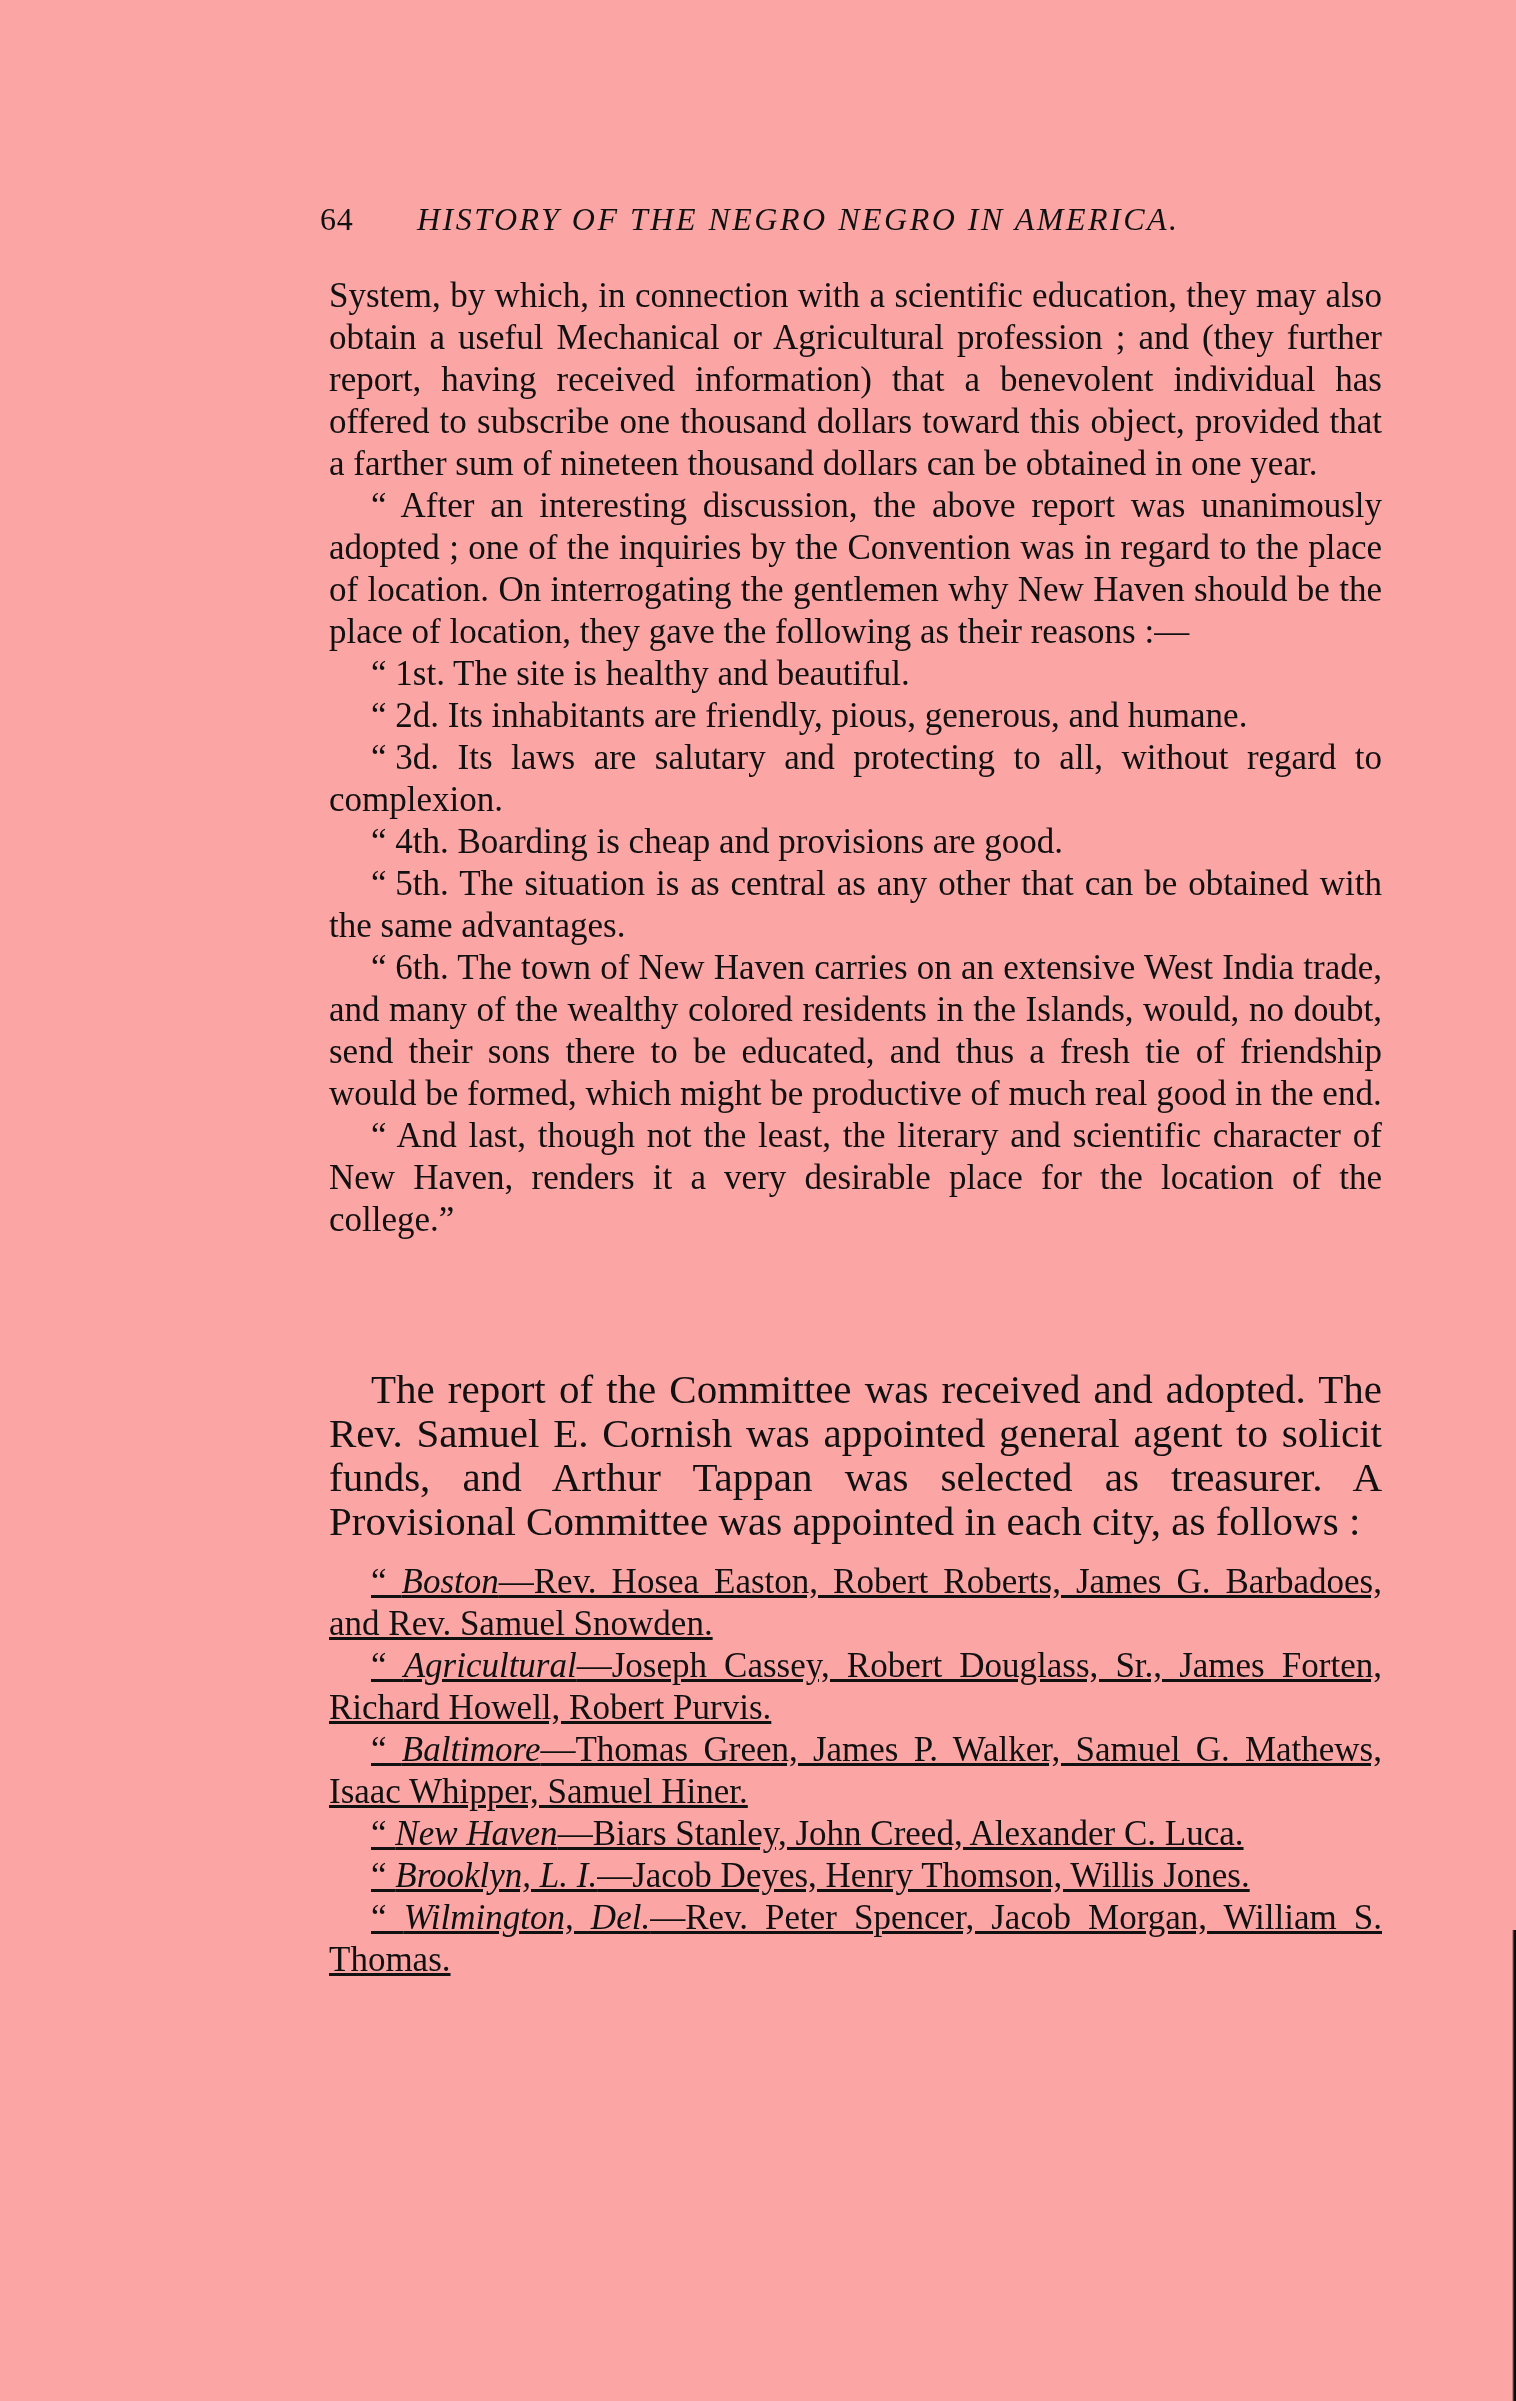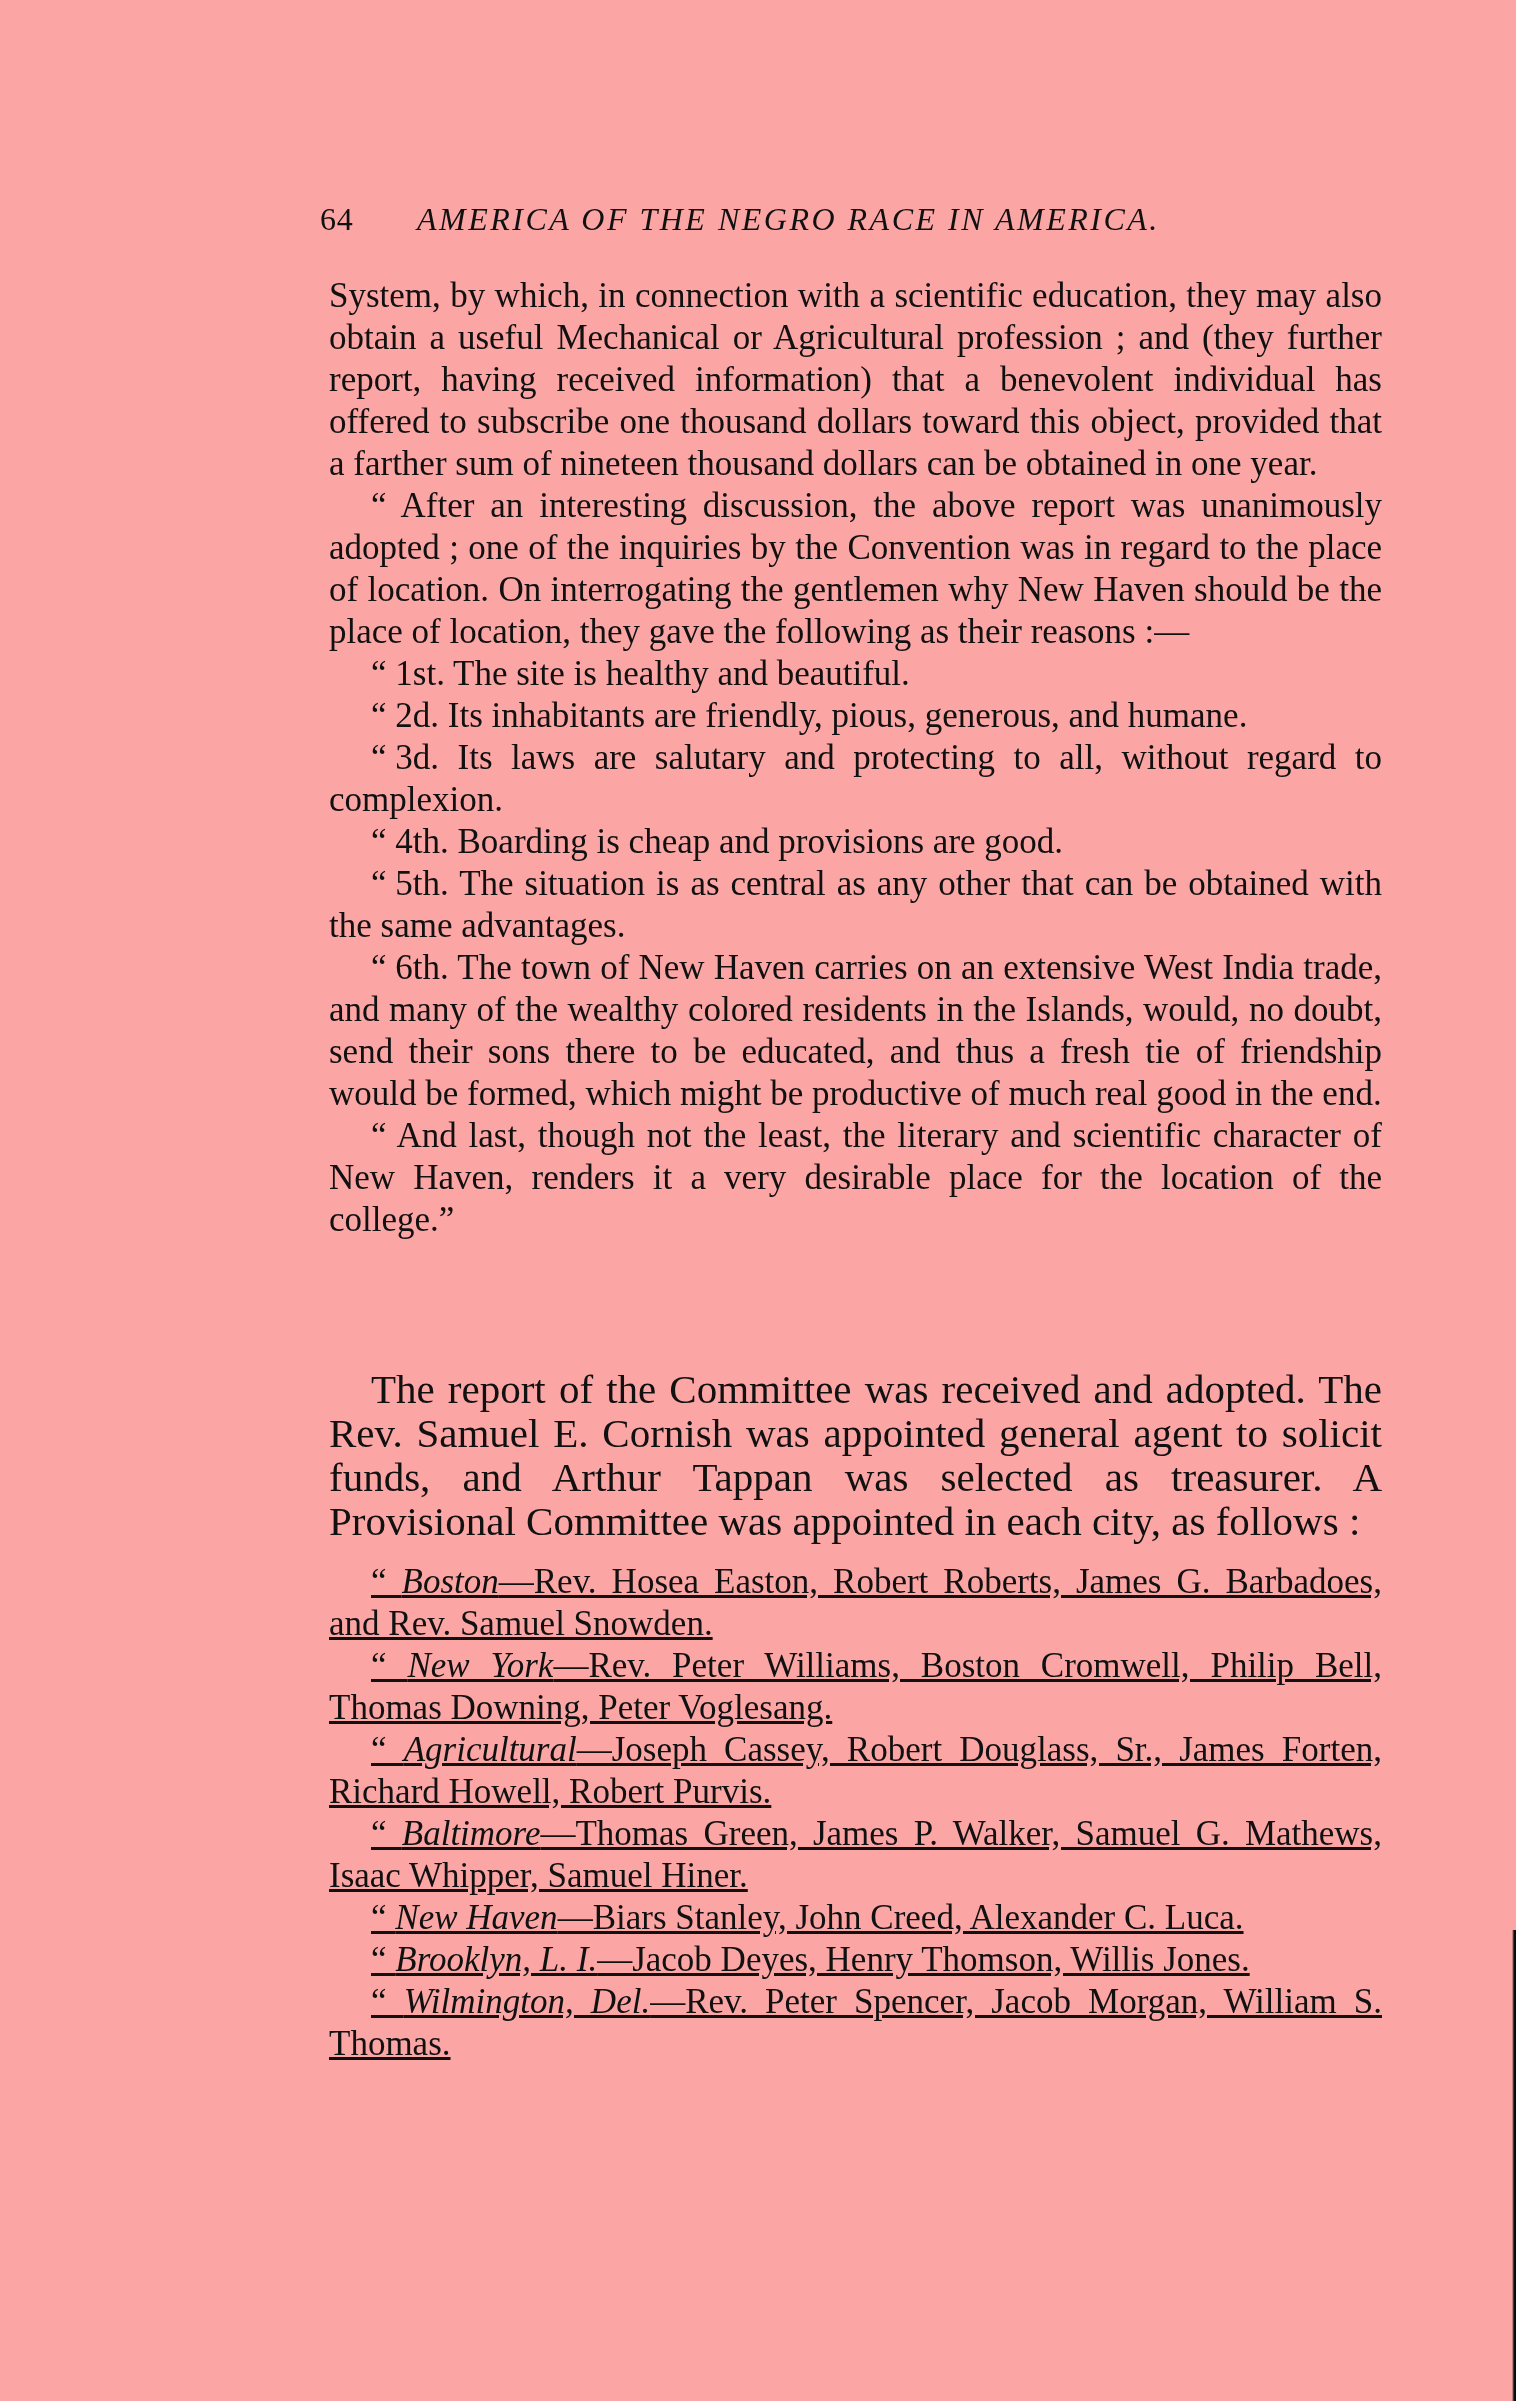"AMERICA OF THE NEGRO RACE" span.running-title { text: AMERICA OF THE NEGRO RACE -> HISTORY OF THE NEGRO NEGRO }
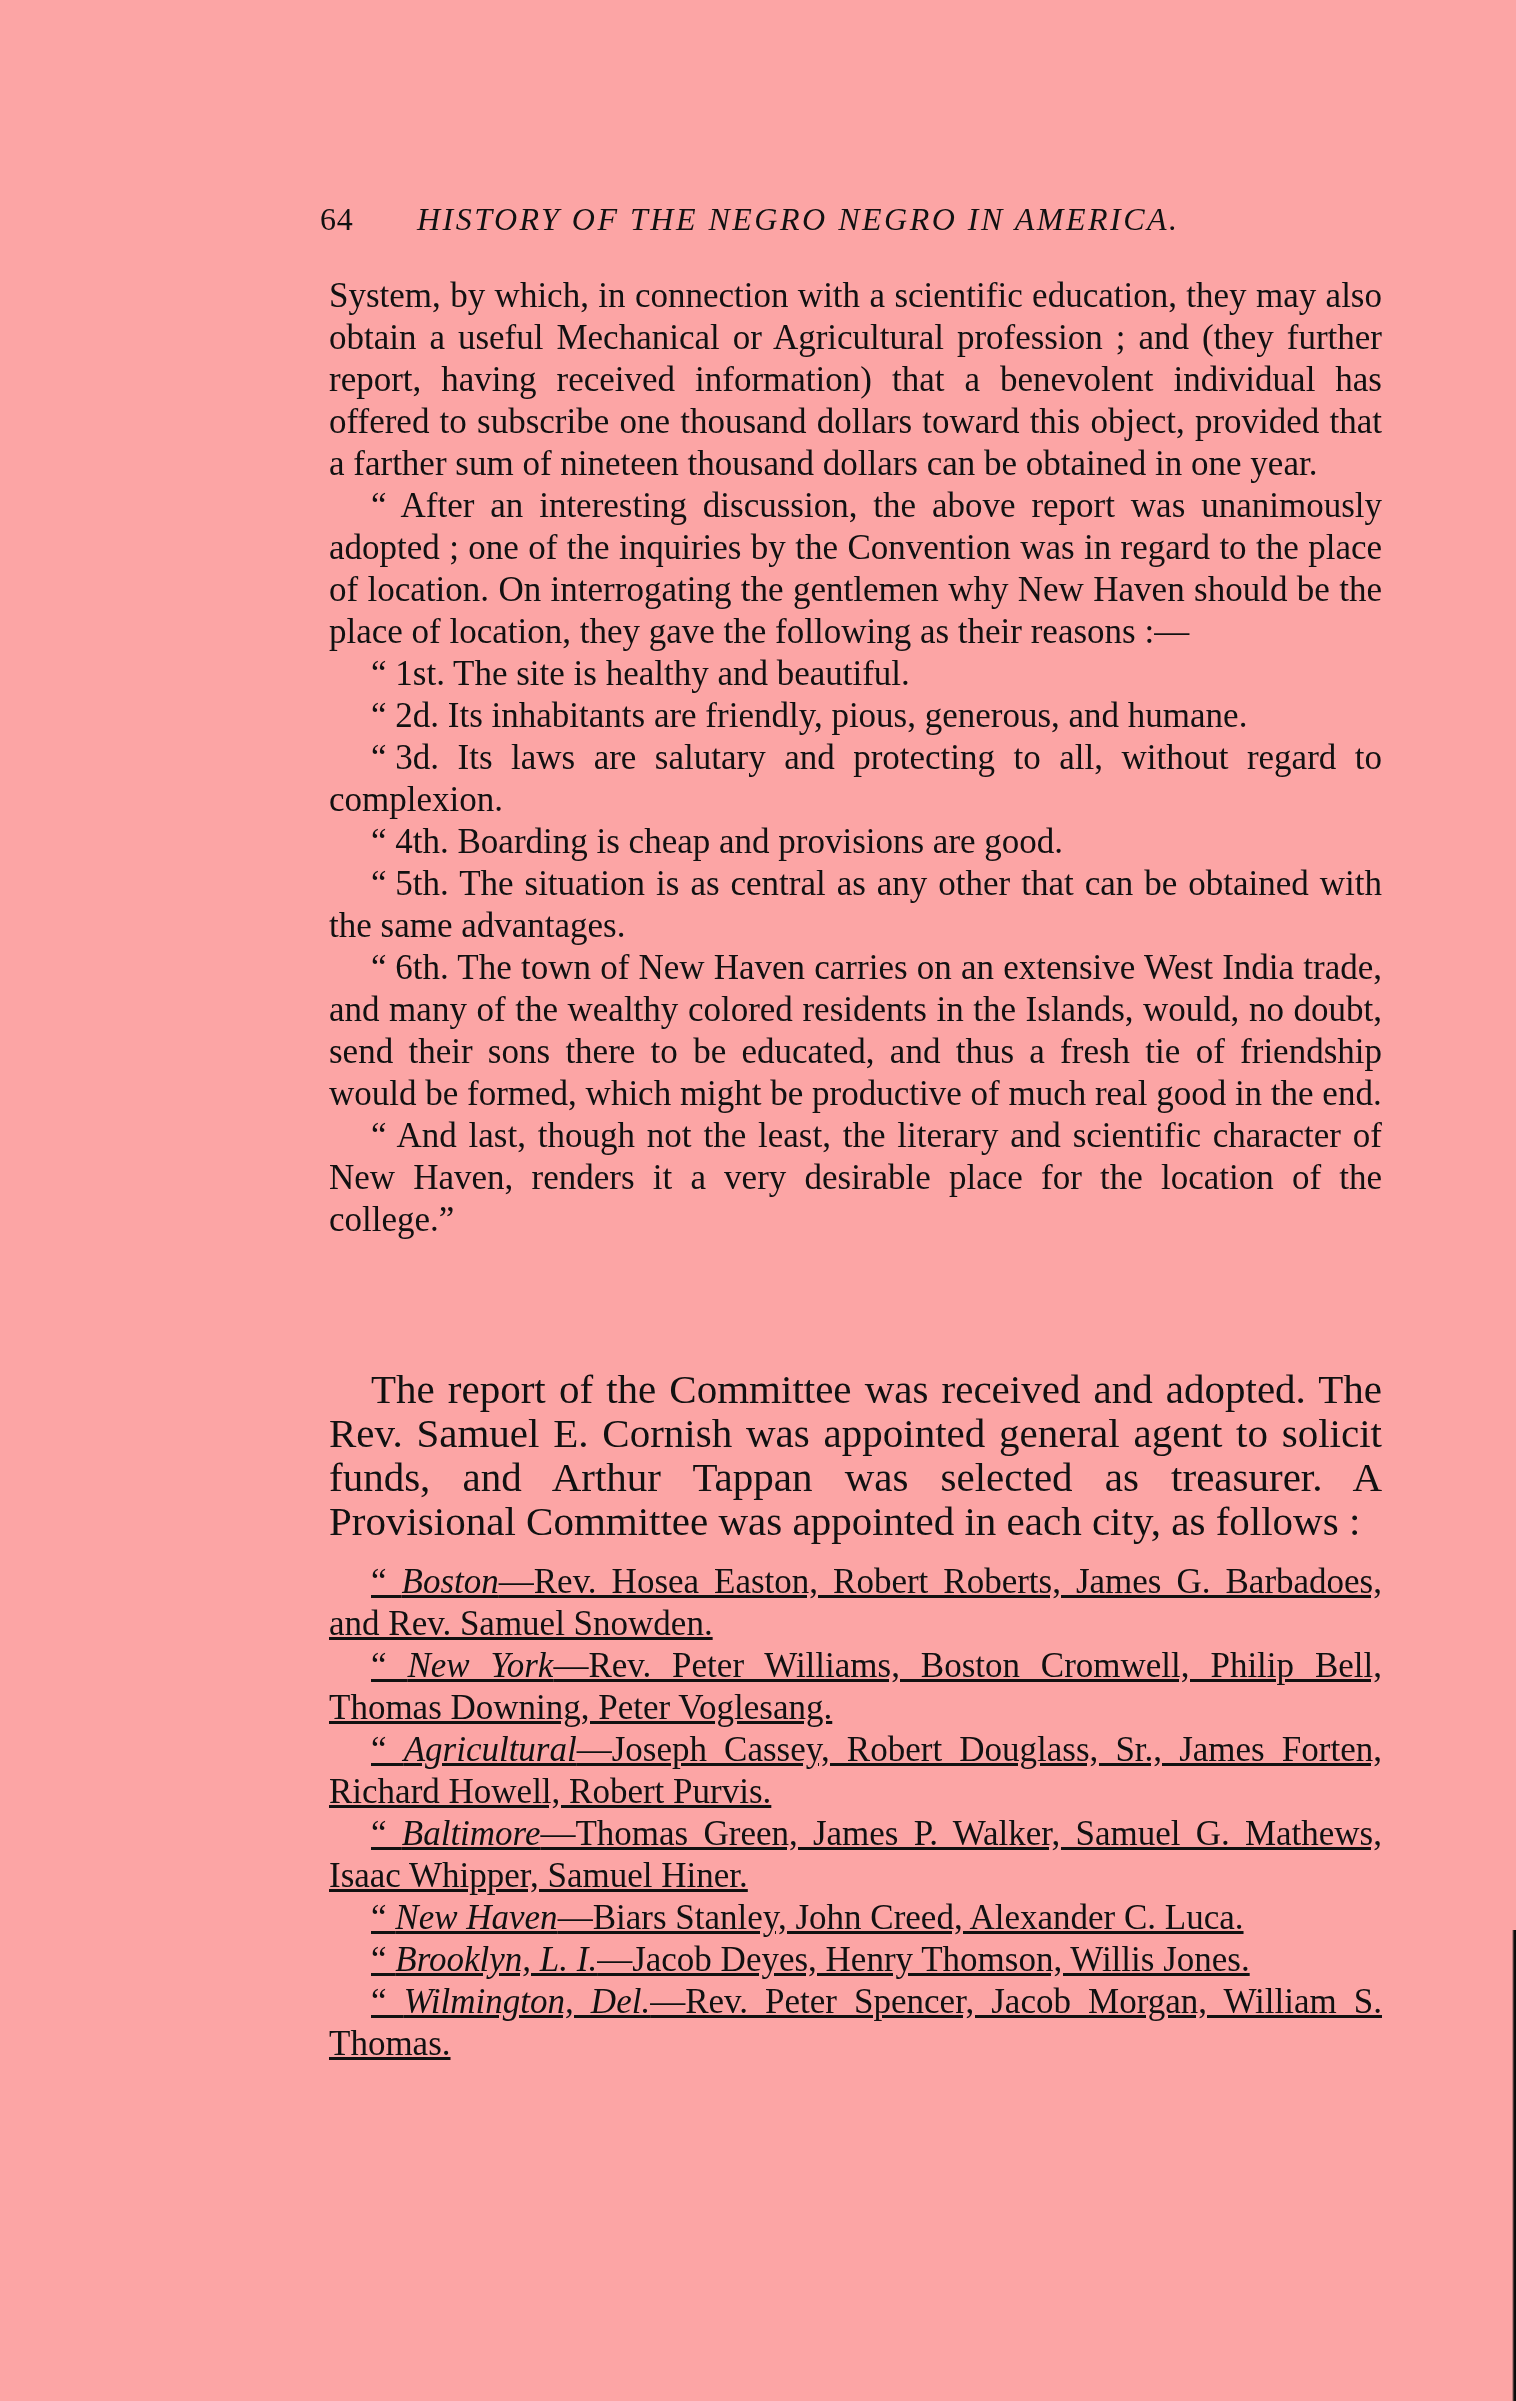"“ New York—Rev. Peter Williams," p.committee-line { html: <p> <span>“ </span><span>New York</span><span>—Rev. Peter Williams, Boston Cromwell, Philip Bell, Thomas Downing, Peter Voglesang.</span> </p> -> none }
